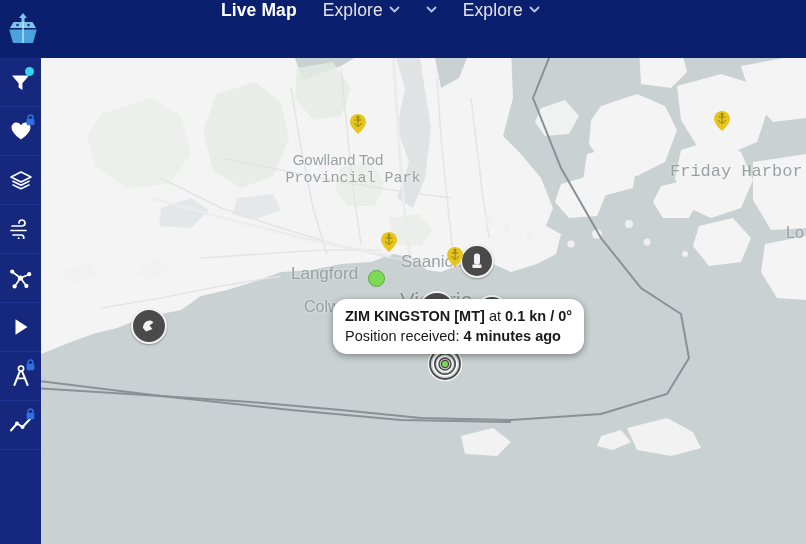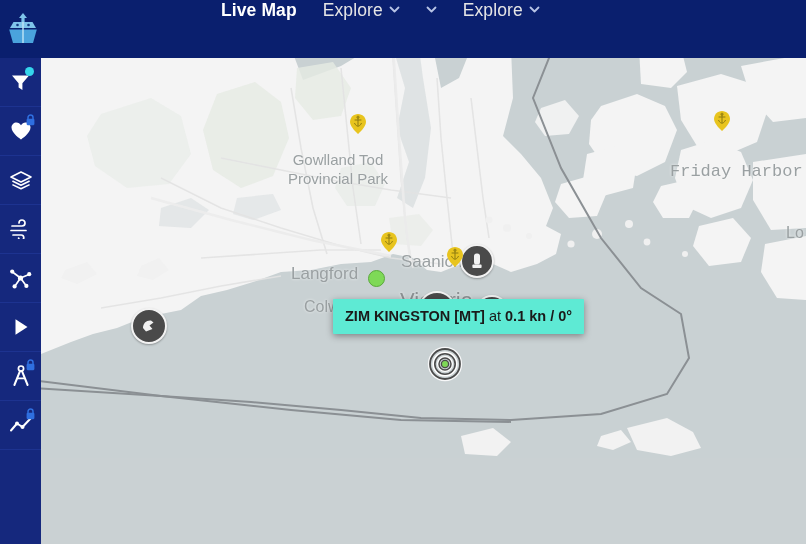"Provincial Park" div.maplabel { font-family: none -> Liberation Mono, monospace; left: 227px -> 242px }
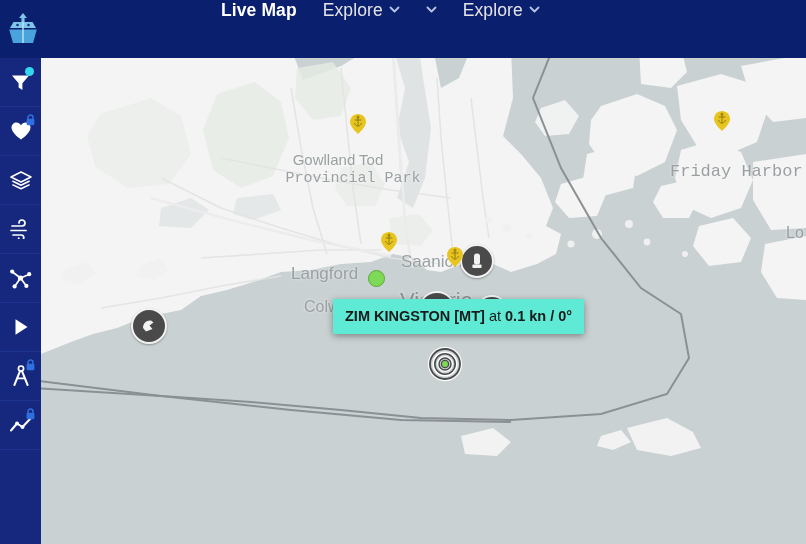"ZIM KINGSTON [MT] at 0.1" #tooltip { background: #5eead4 -> #ffffff; border-radius: 1px -> 14px }
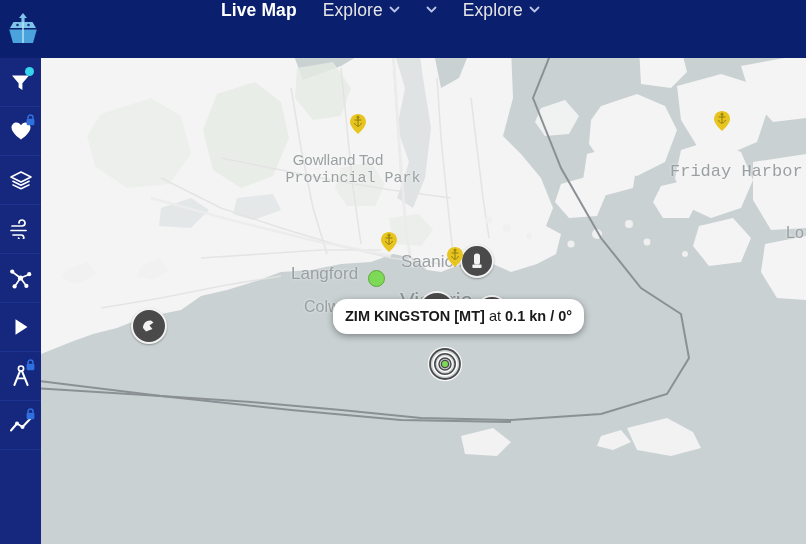"Position received: 4 minutes ago" div.tline { html: none -> <div> <span>Position received:</span> <b>4 minutes ago</b> </div> }
